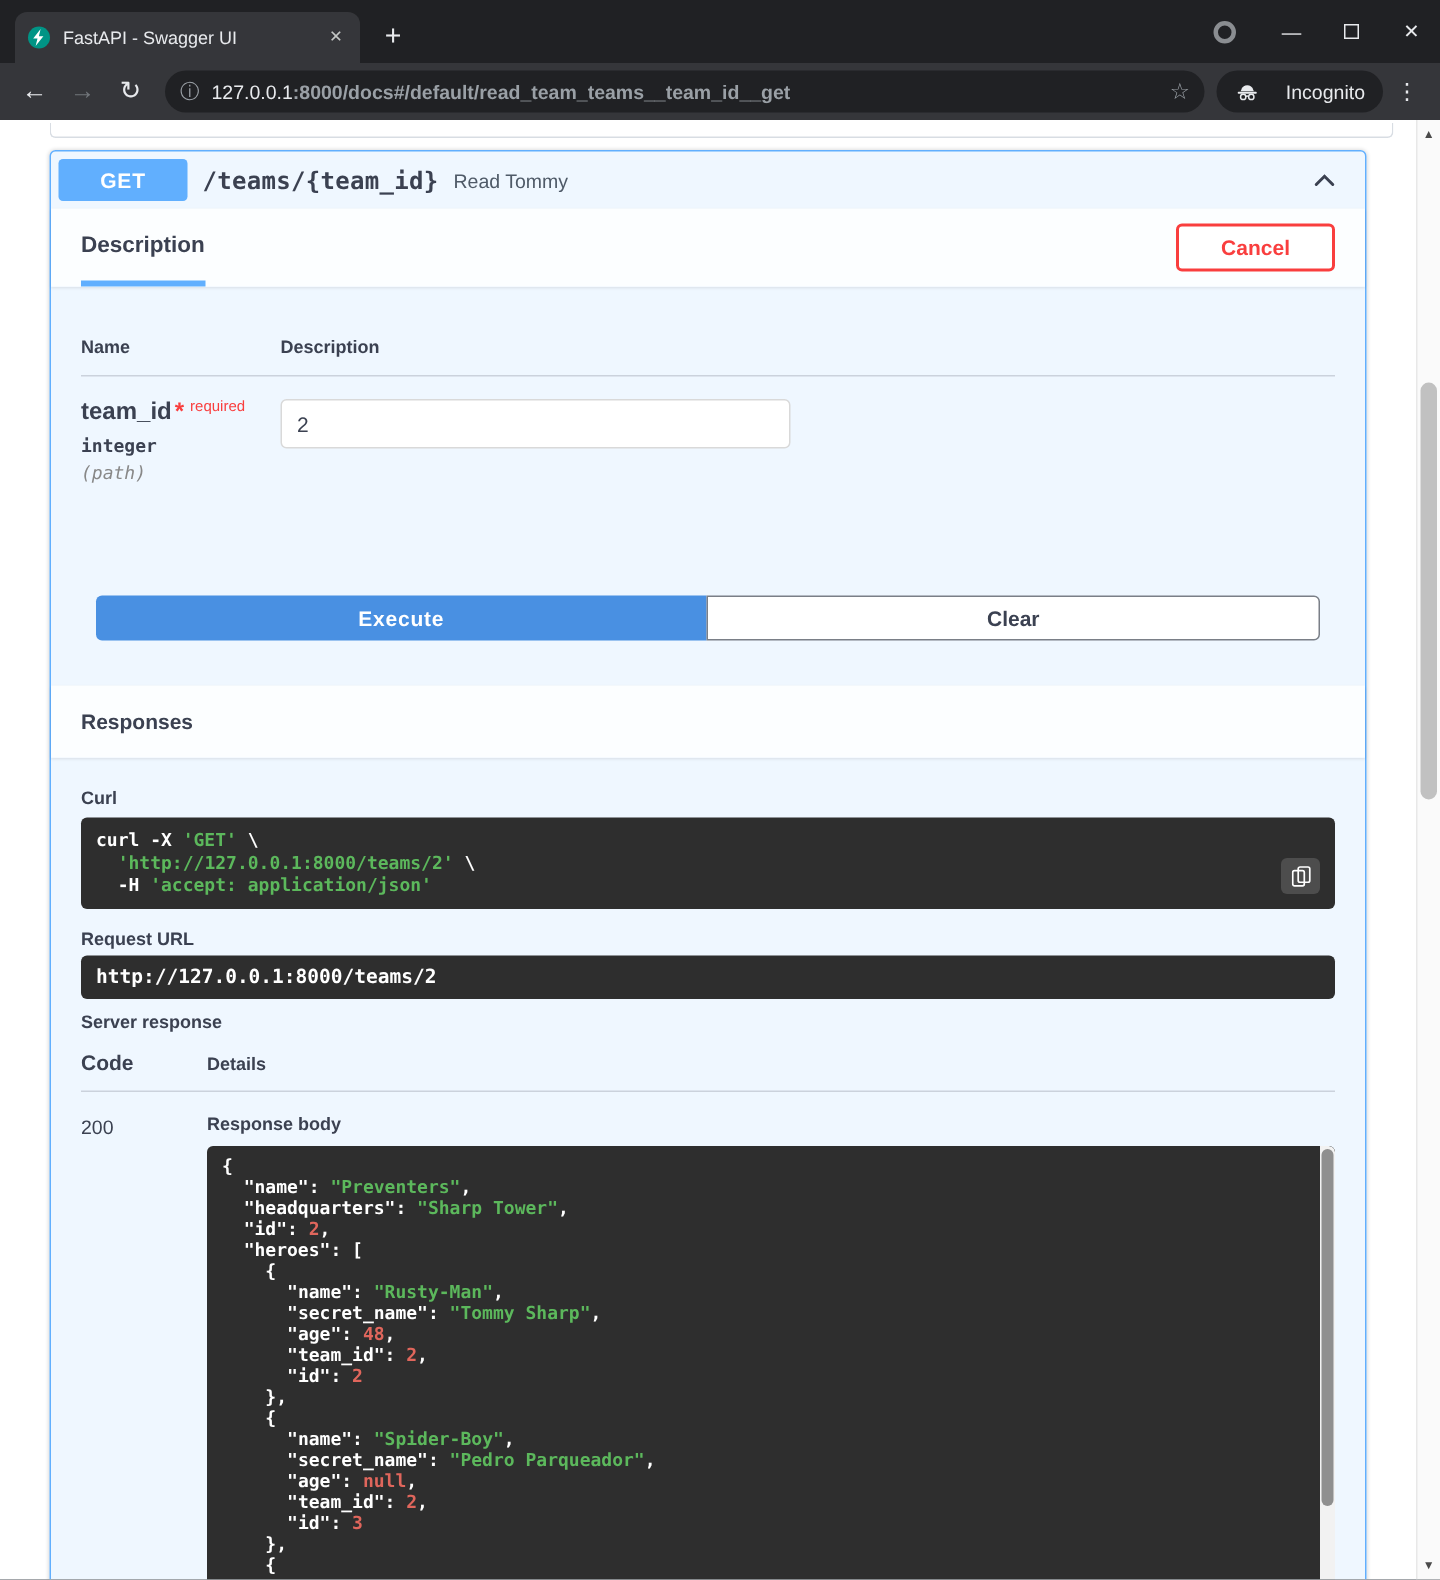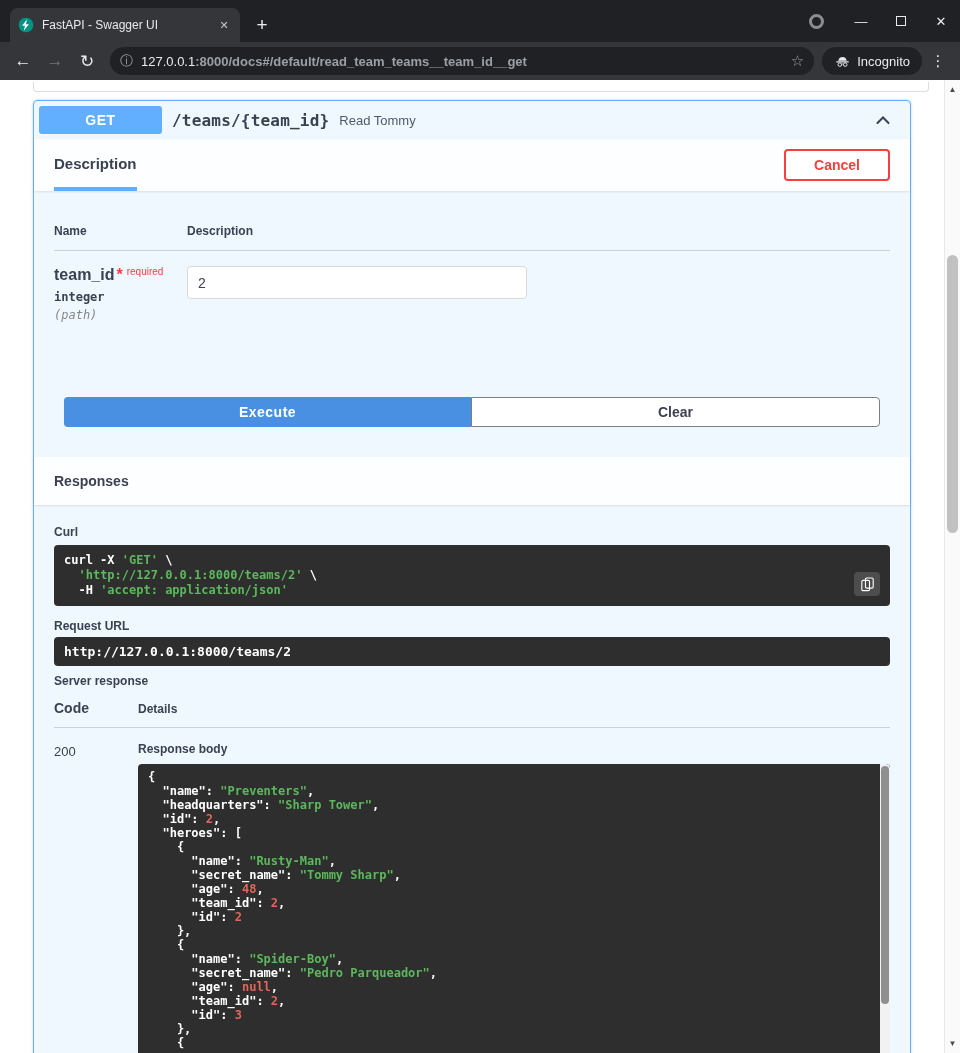"Incognito" .incog-chip { gap: 6px -> 17px }
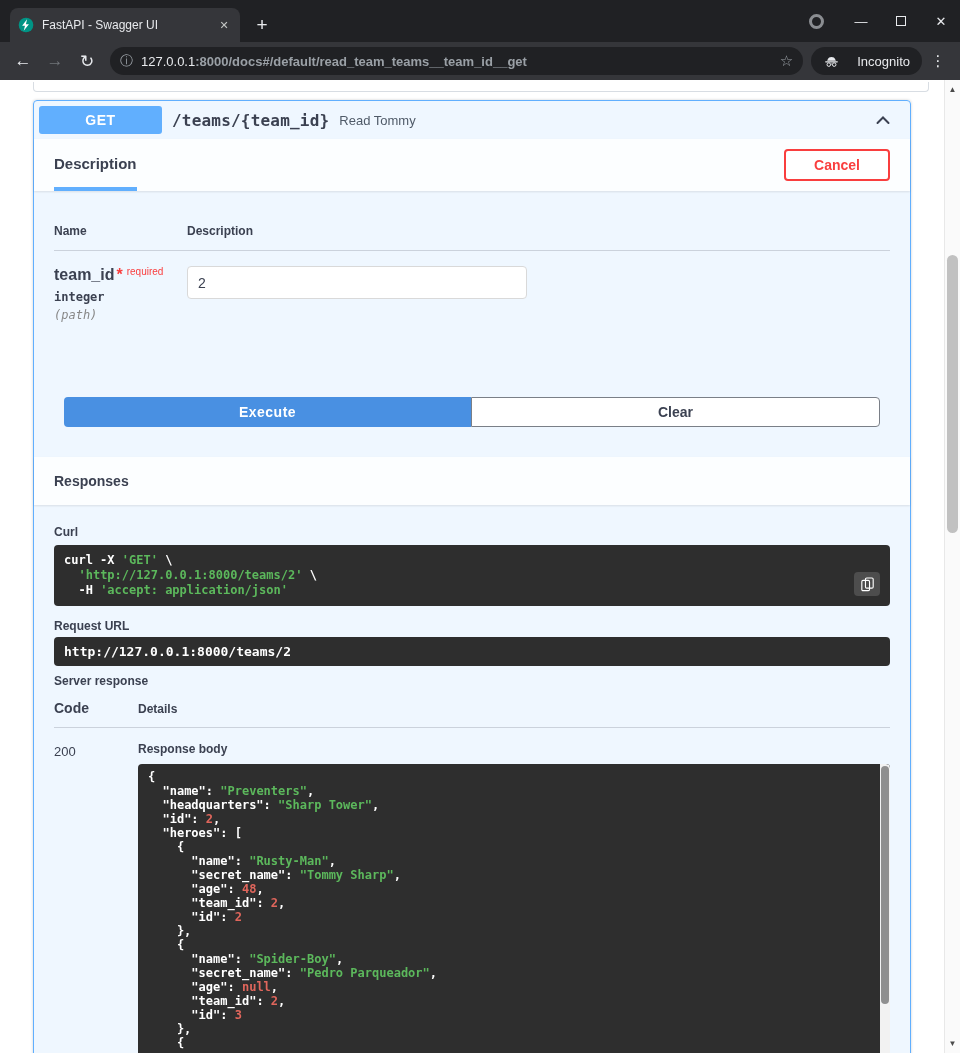"GET" .method-btn { width: 123px -> 86px }
